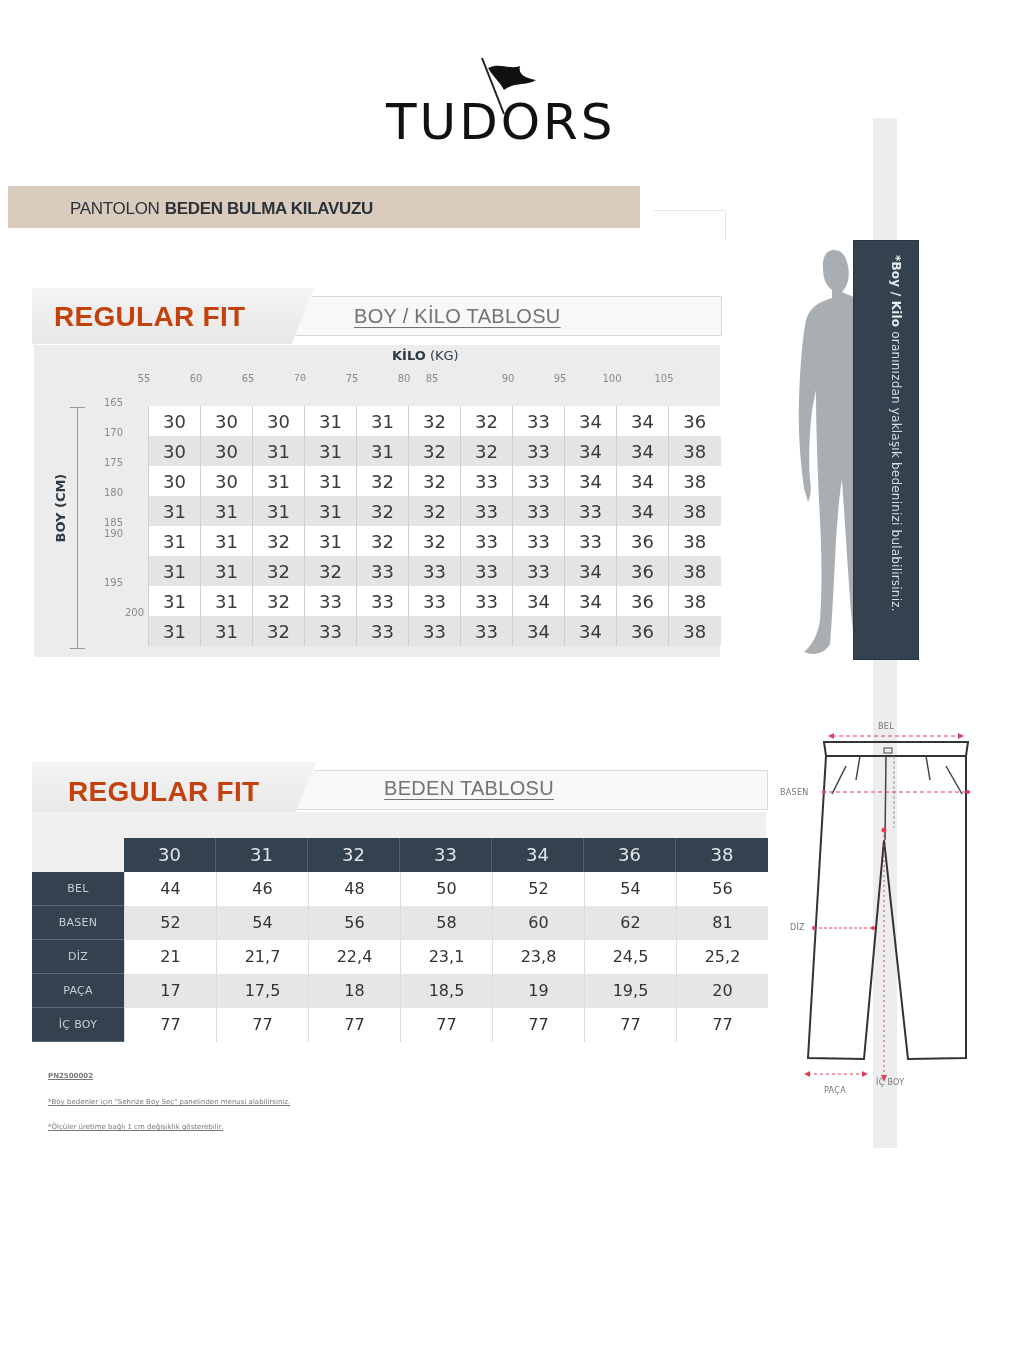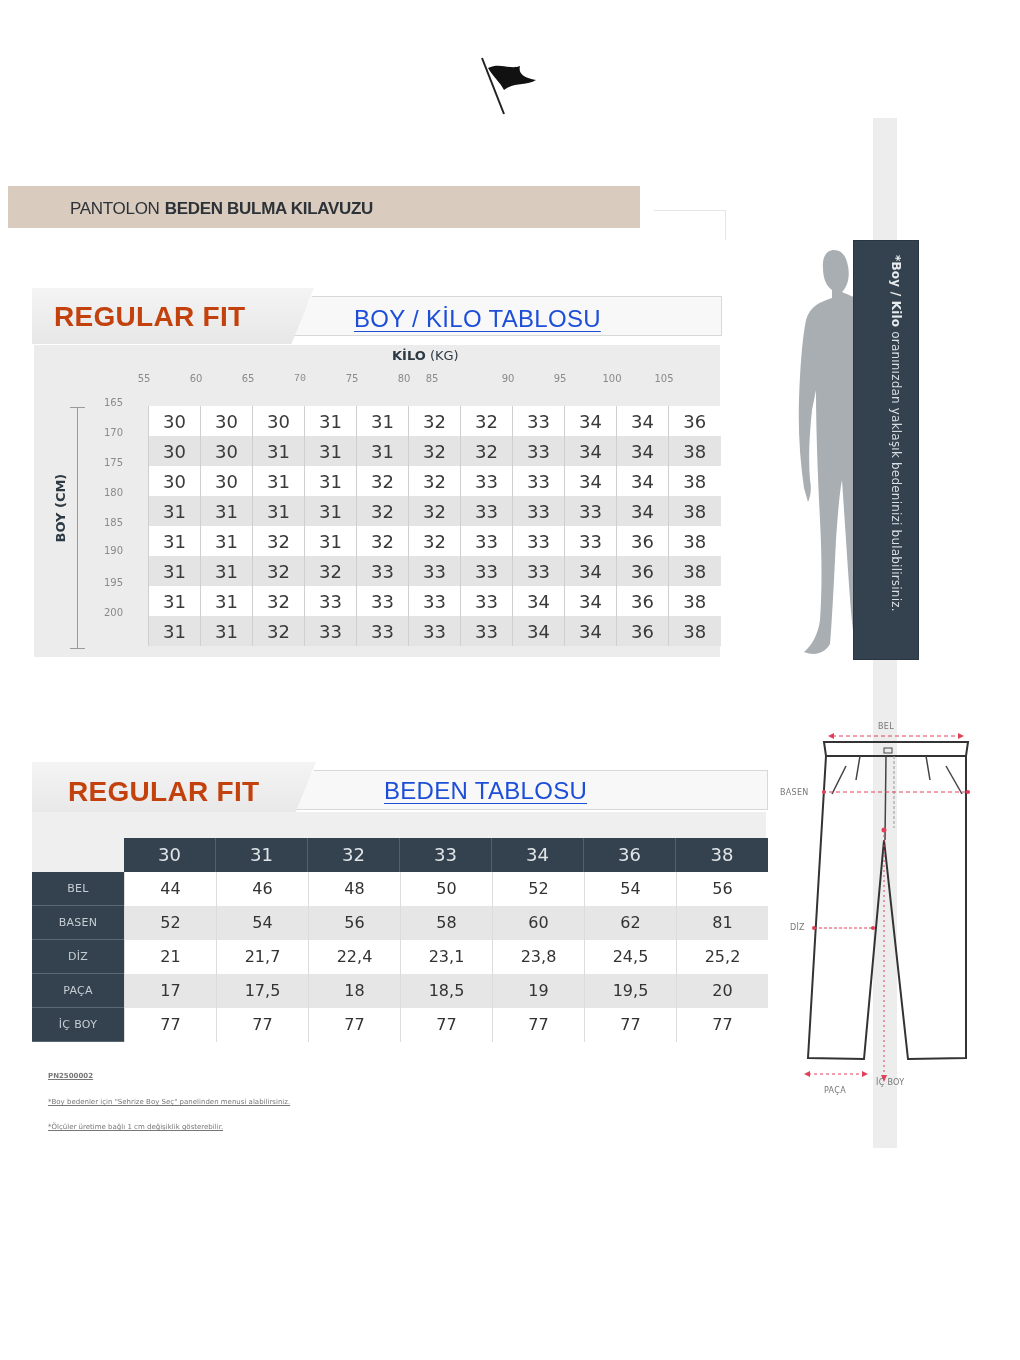"TUDORS" div.logo-text { html: none -> <div>TUDORS</div> }
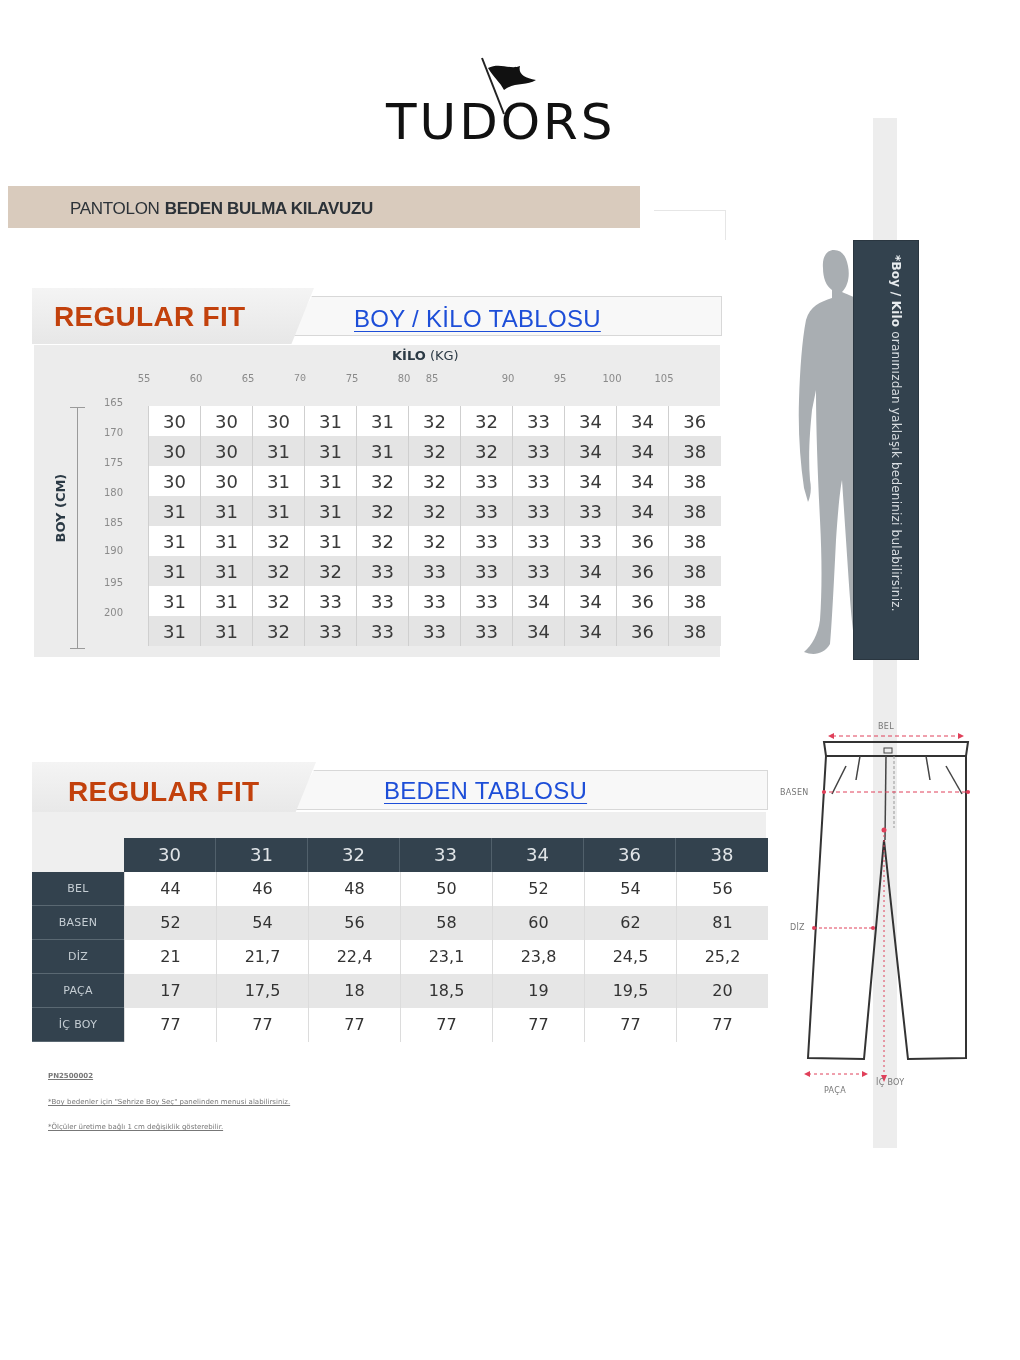"BOY / KİLO TABLOSU" .sec-sub { color: #1d4ed8 -> #737373; font-size: 24px -> 20px }
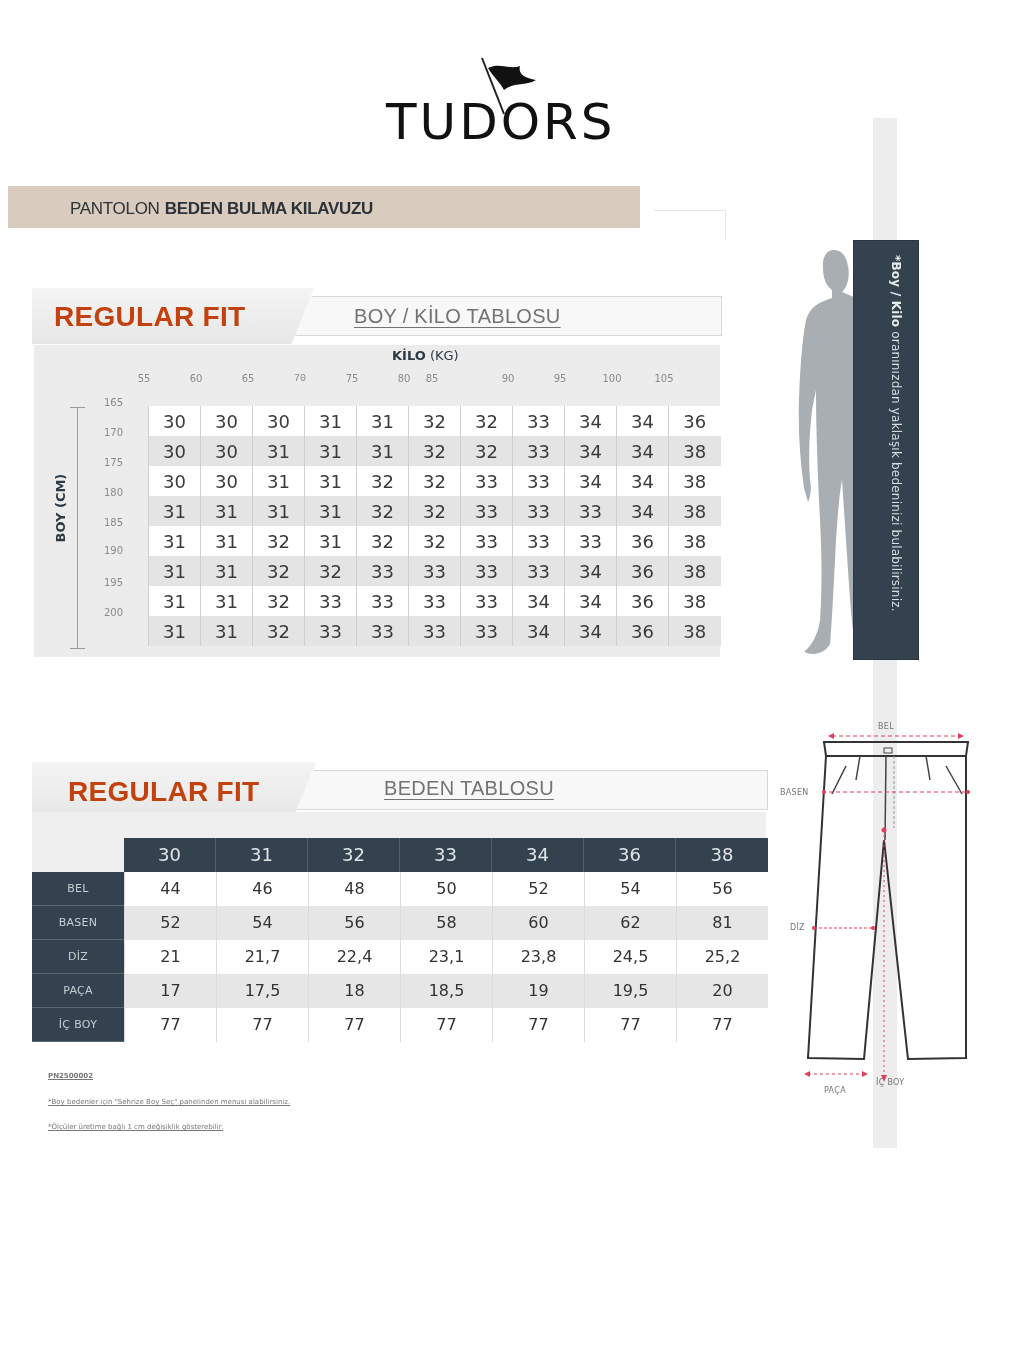"190" div.boy-tick { top: 545px -> 528px }
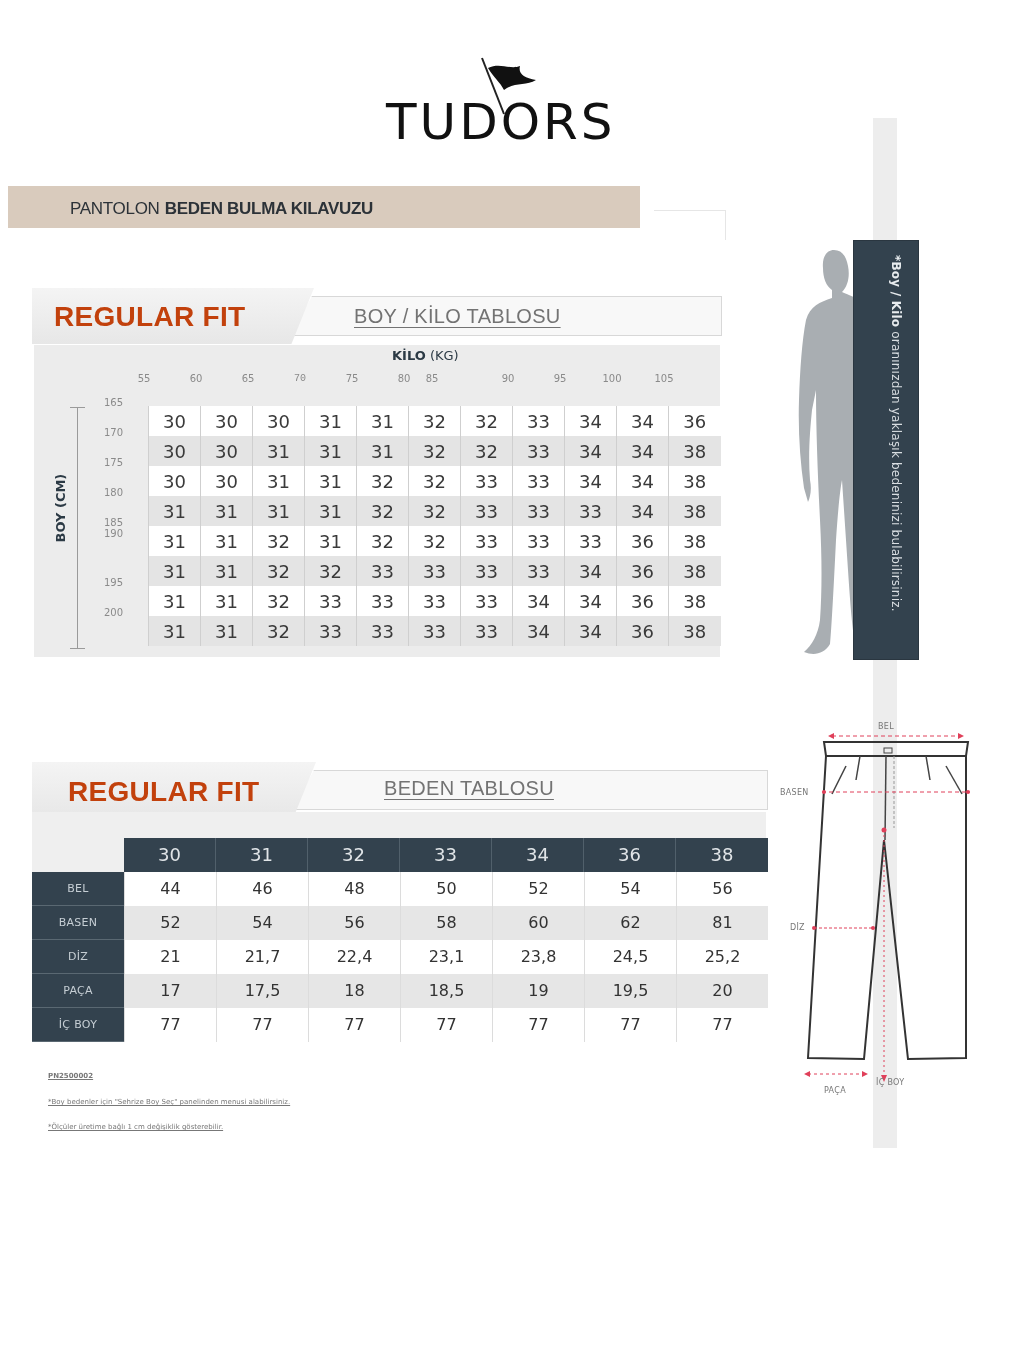"200" div.boy-tick { margin-left: none -> 21px }
